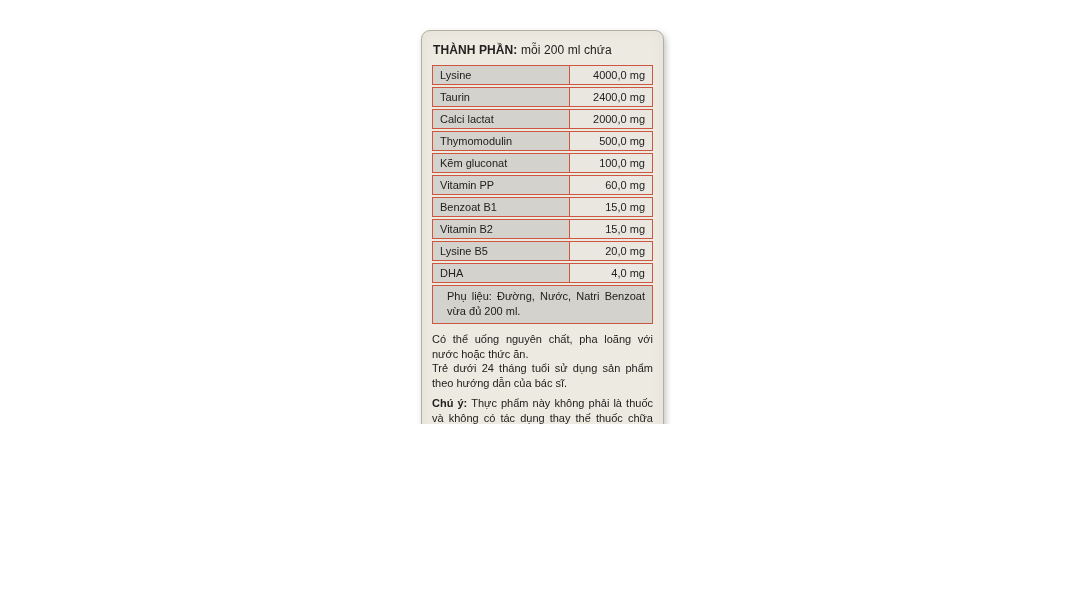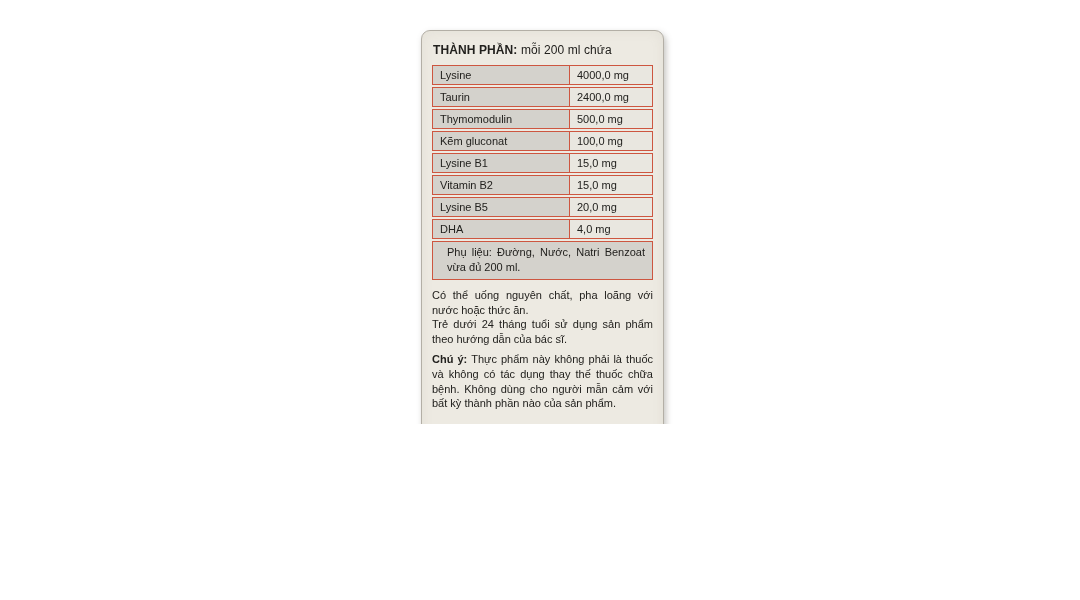"4000,0 mg" .cell.val { text-align: left -> right }
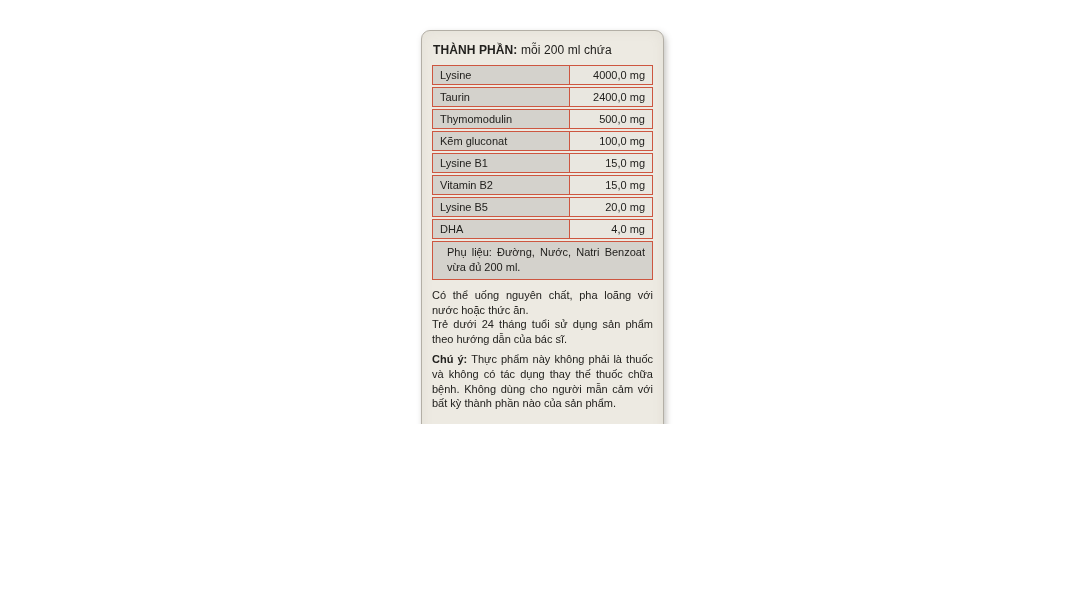"Calci lactat" div.ing-row { html: none -> <div> <div>Calci lactat</div> <div>2000,0 mg</div> </div> }
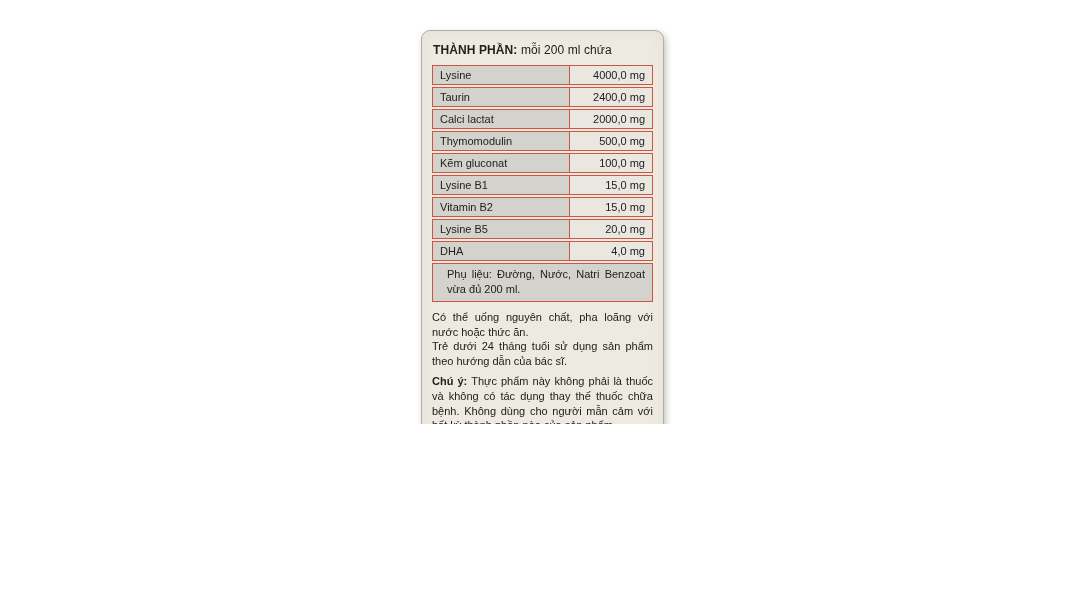"Vitamin PP" div.ing-row { html: none -> <div> <div>Vitamin PP</div> <div>60,0 mg</div> </div> }
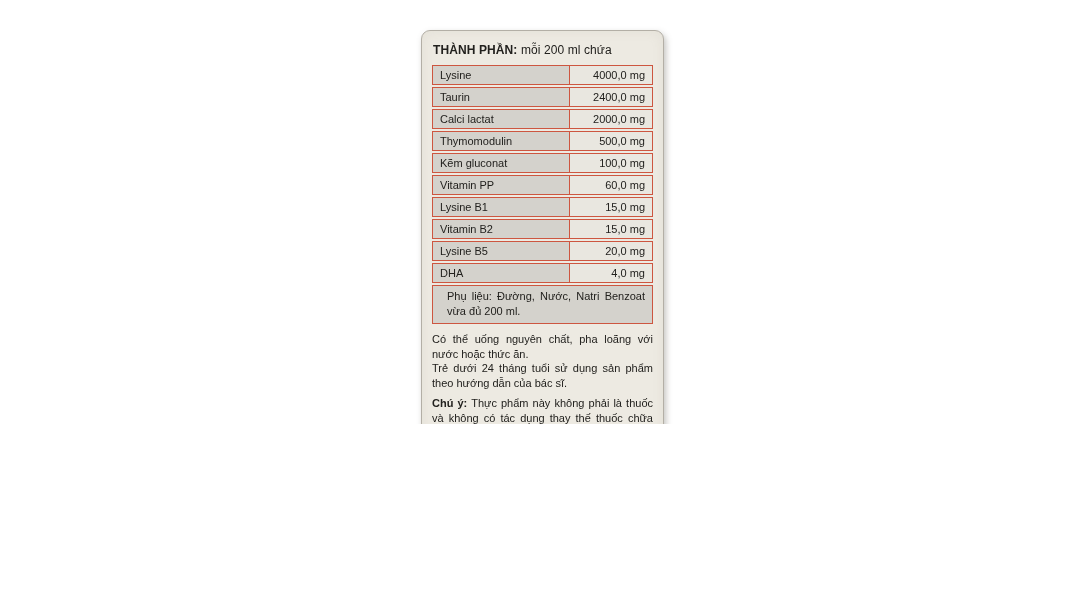"Lysine B1" div.cell { text: Lysine -> Benzoat }
